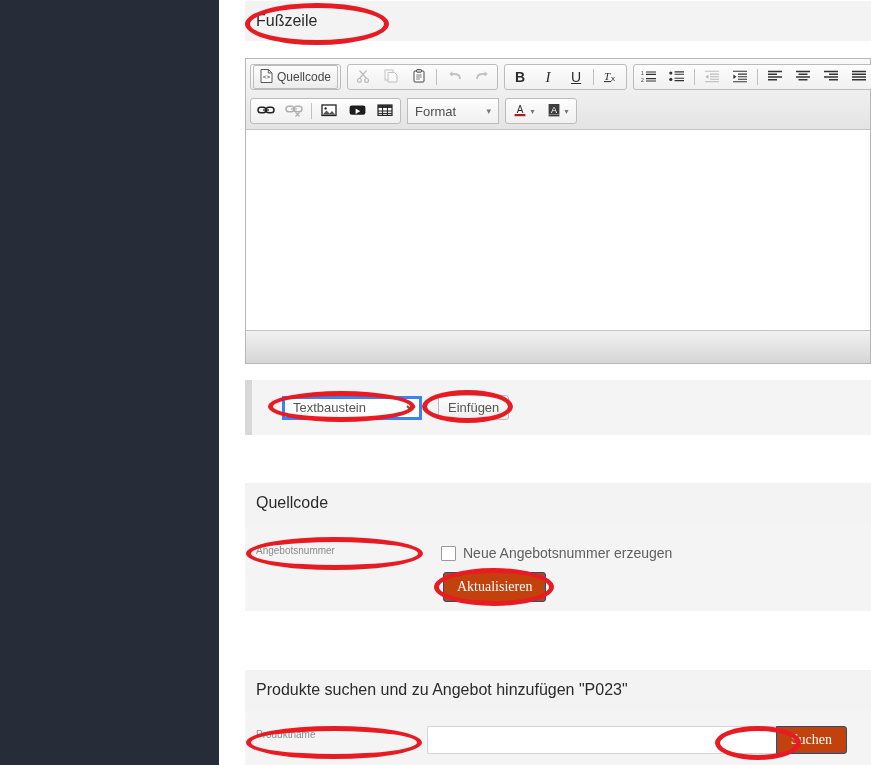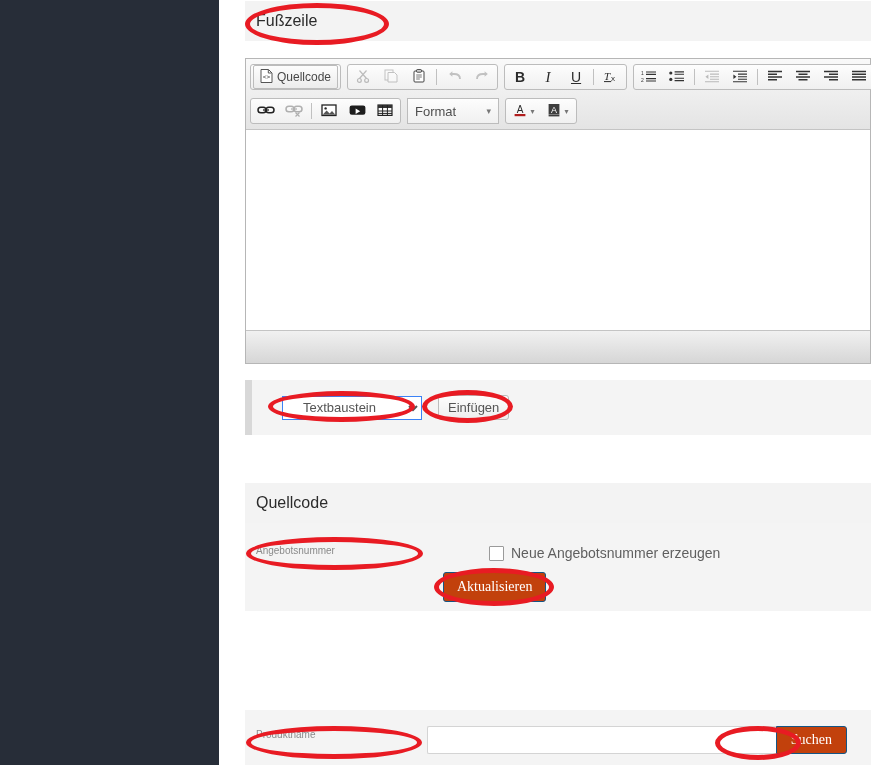"Textbaustein" select.nice { border: 1px solid #3b82f6 -> 3px solid #3b82f6; padding-left: 16px -> 4px }
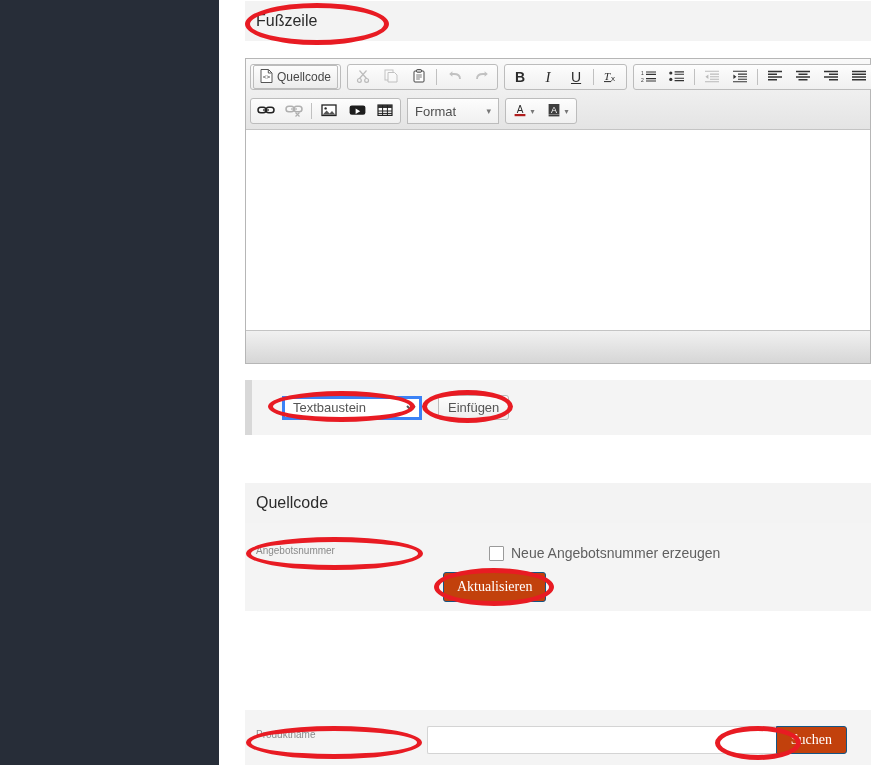"Neue Angebotsnummer erzeugen" .chk-line { margin-left: 48px -> none }
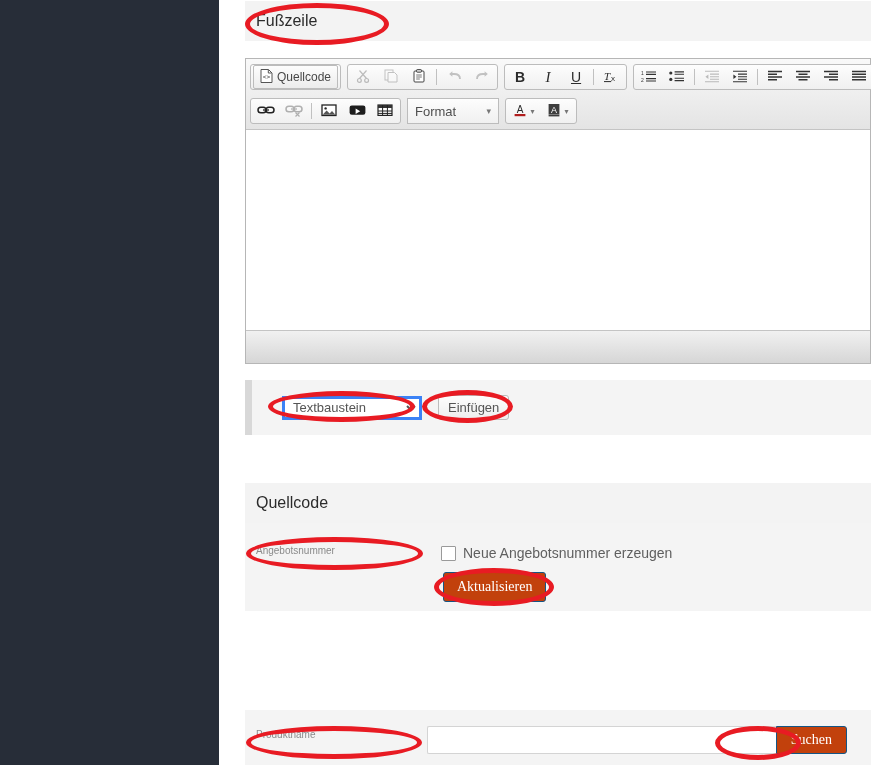"Produkte suchen und zu Angebot" div.section-head { html: none -> <div> <span>Produkte suchen und zu Angebot hinzufügen "P023"</span> </div> }
